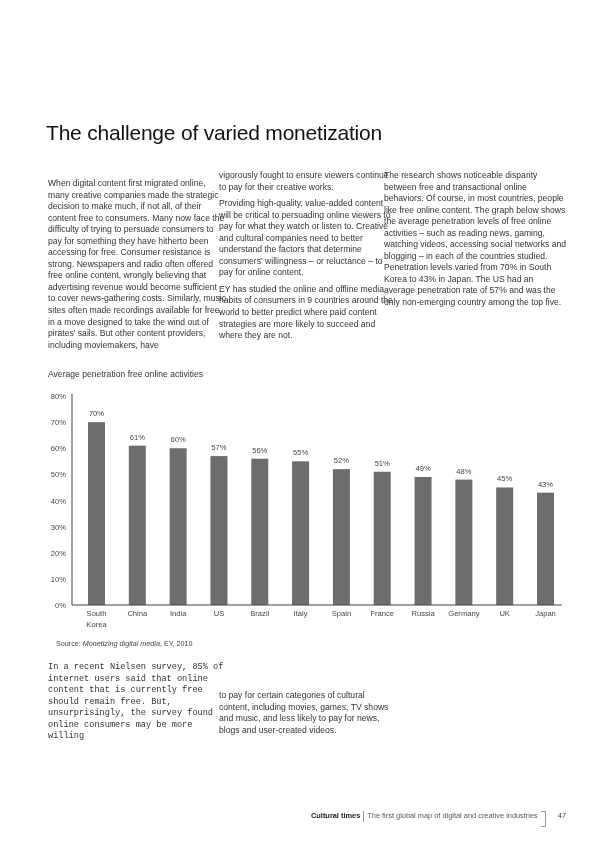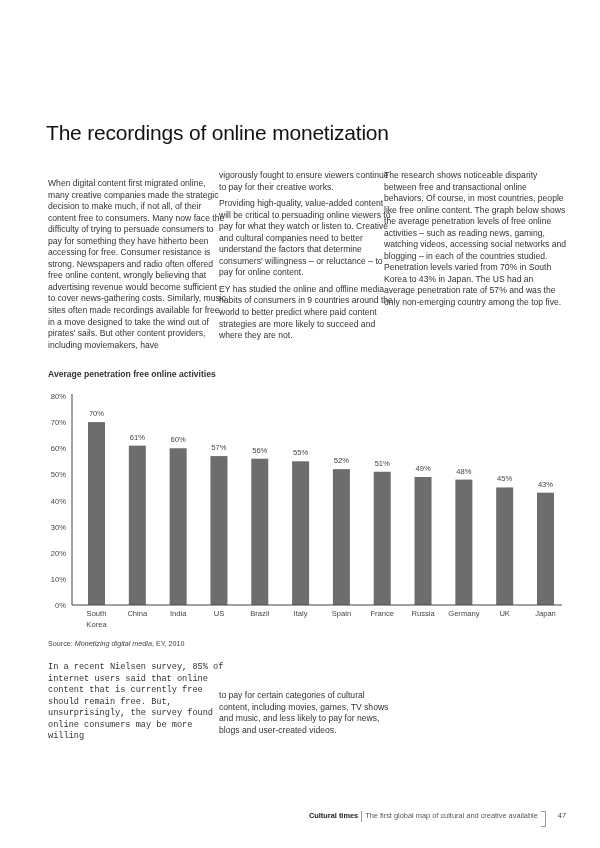"The recordings of online monetization" h1.page-title { text: recordings of online -> challenge of varied }
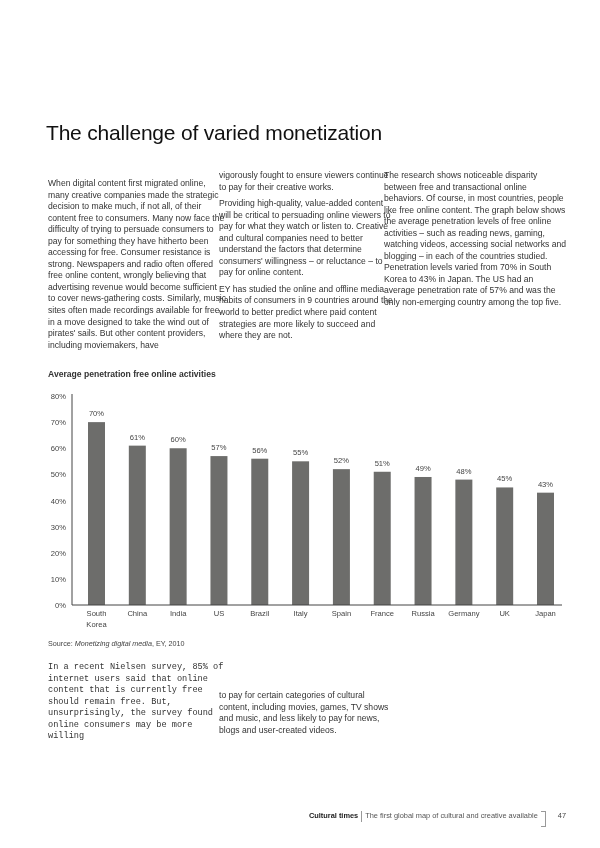"Average penetration free online" .chart-title { font-weight: bold -> normal }
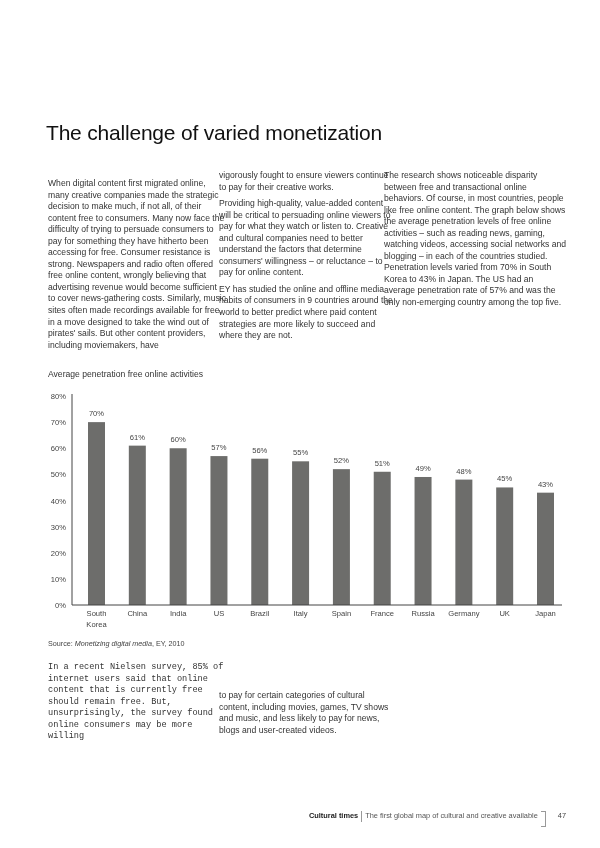"Source: Monetizing digital media, EY," .source { left: 48px -> 56px }
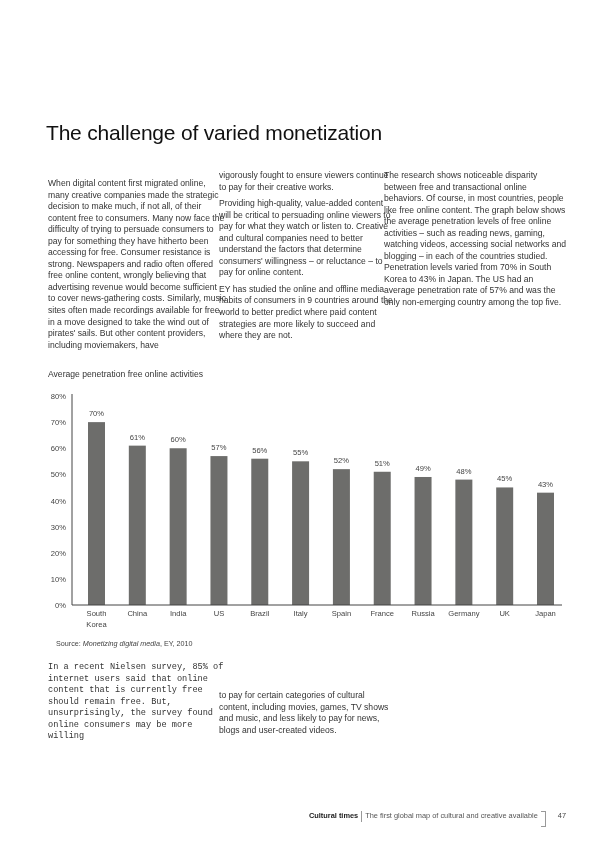"The first global map of" span { text: cultural and creative available -> digital and creative industries }
